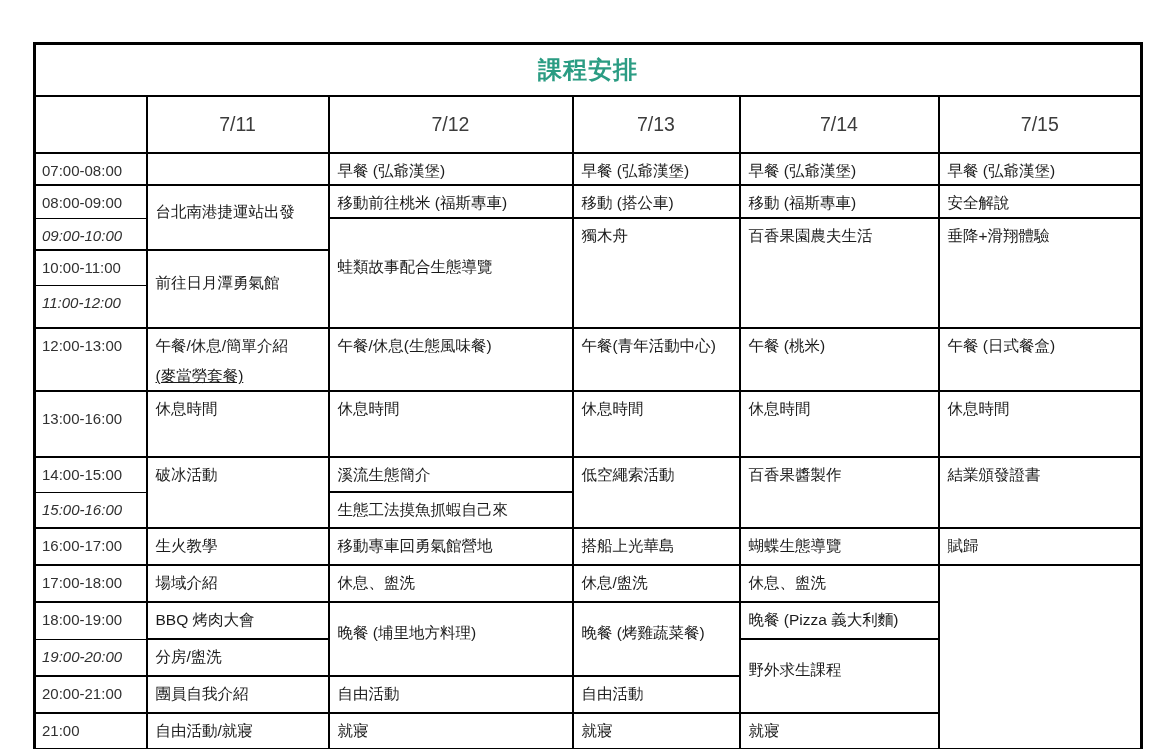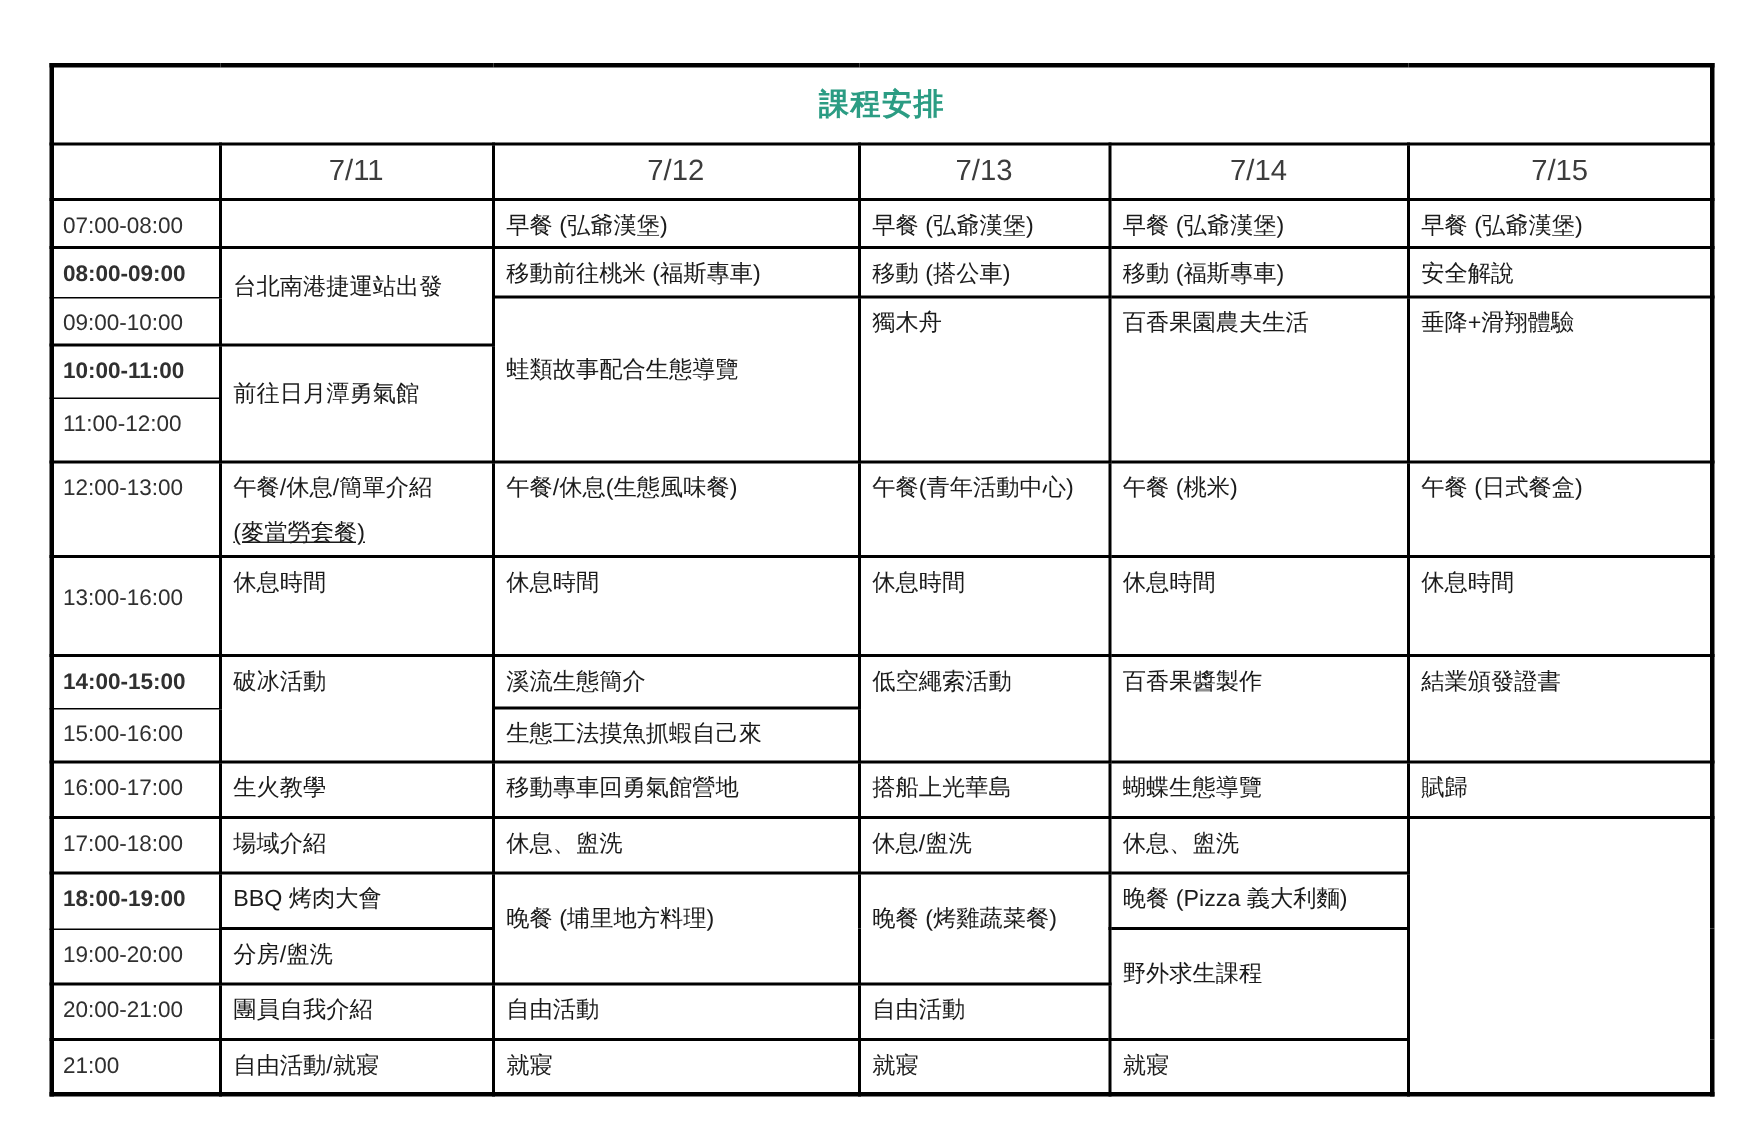"課程安排" td.title-cell { font-size: 20px -> 24px }
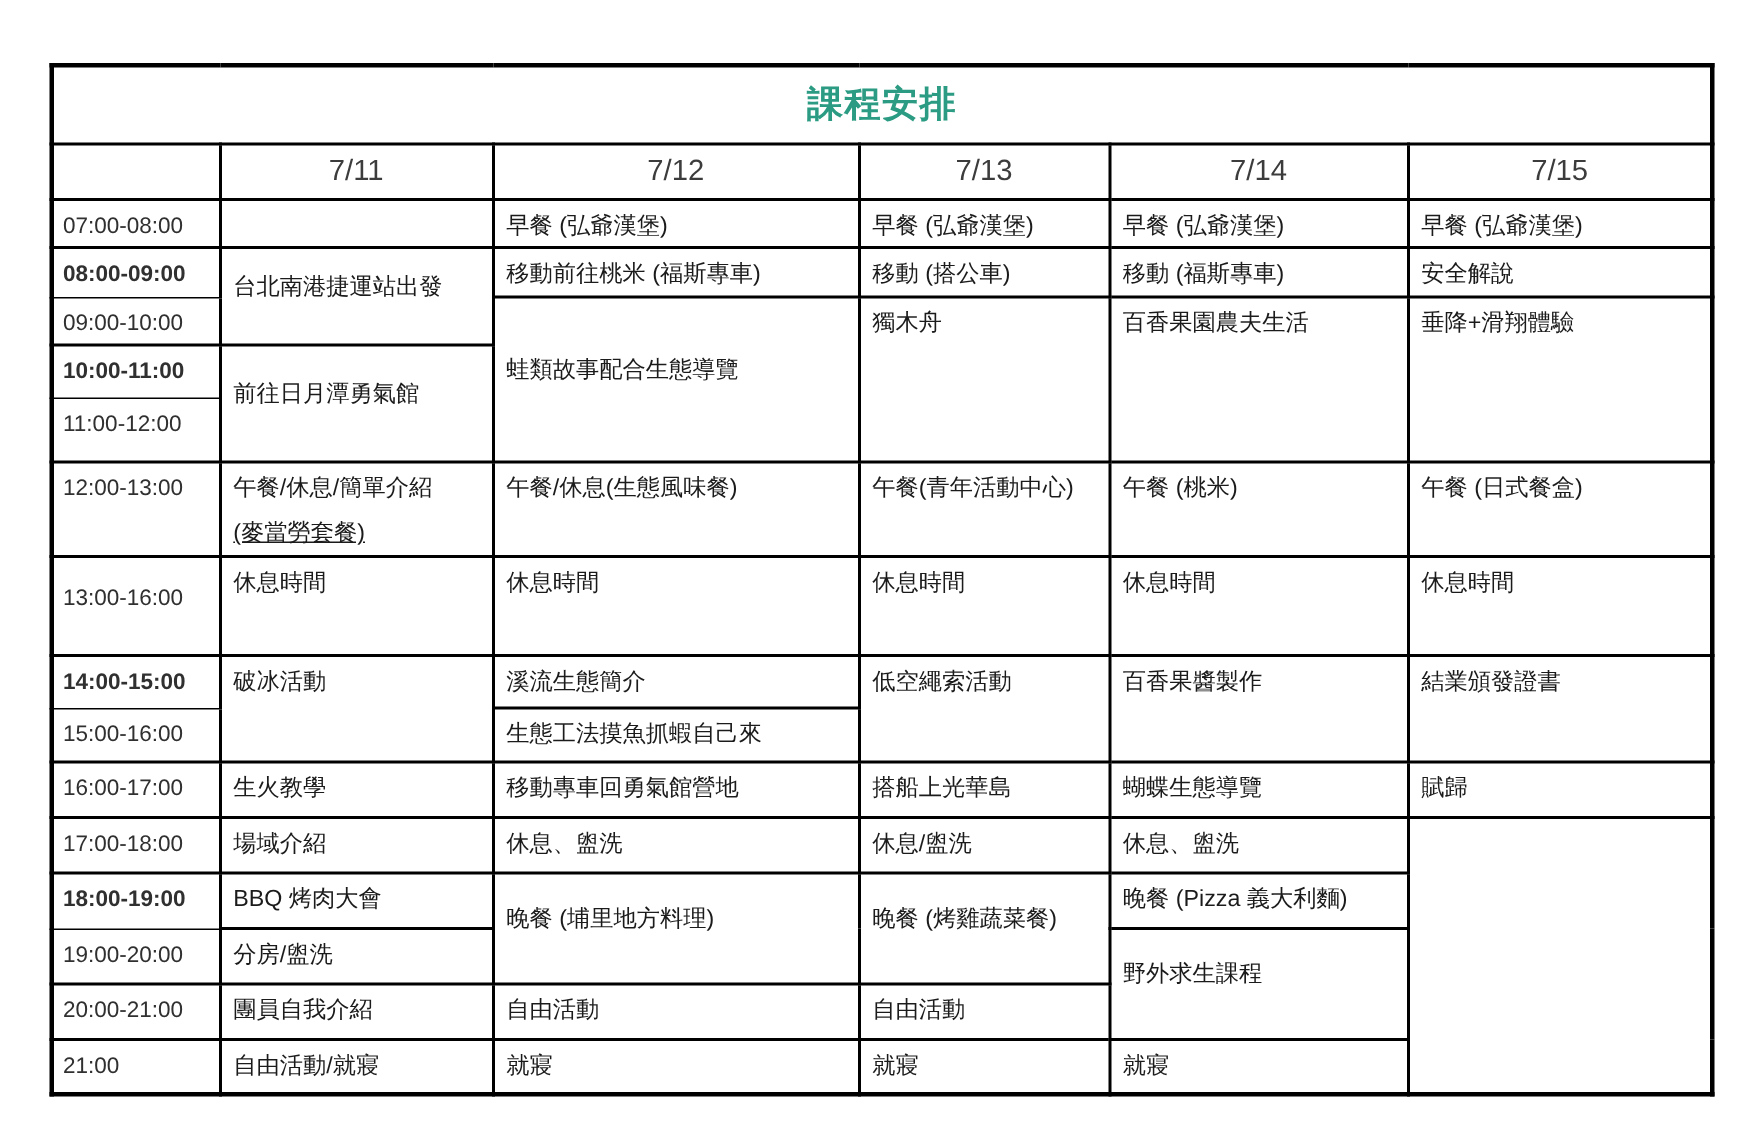"7/11" td.date-cell { padding: 4px -> 14px }
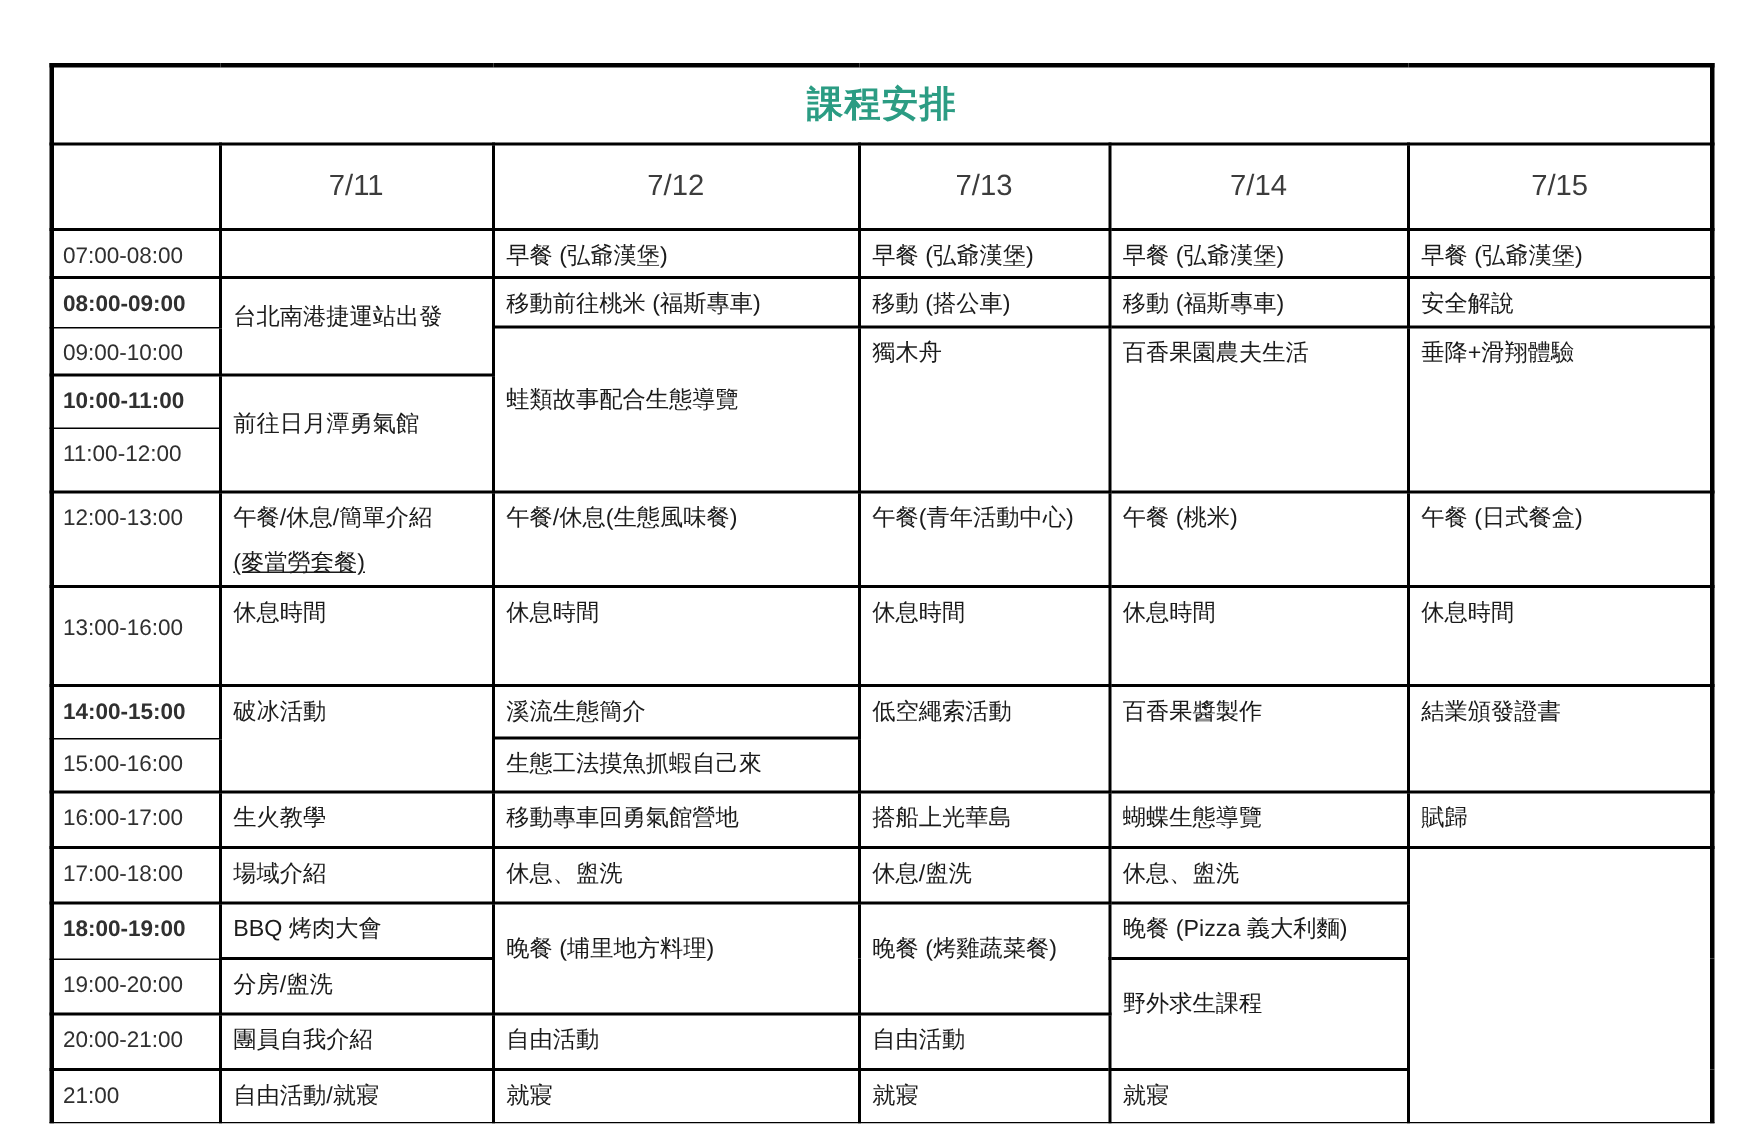"08:00-09:00" td.tb { font-weight: bold -> none }
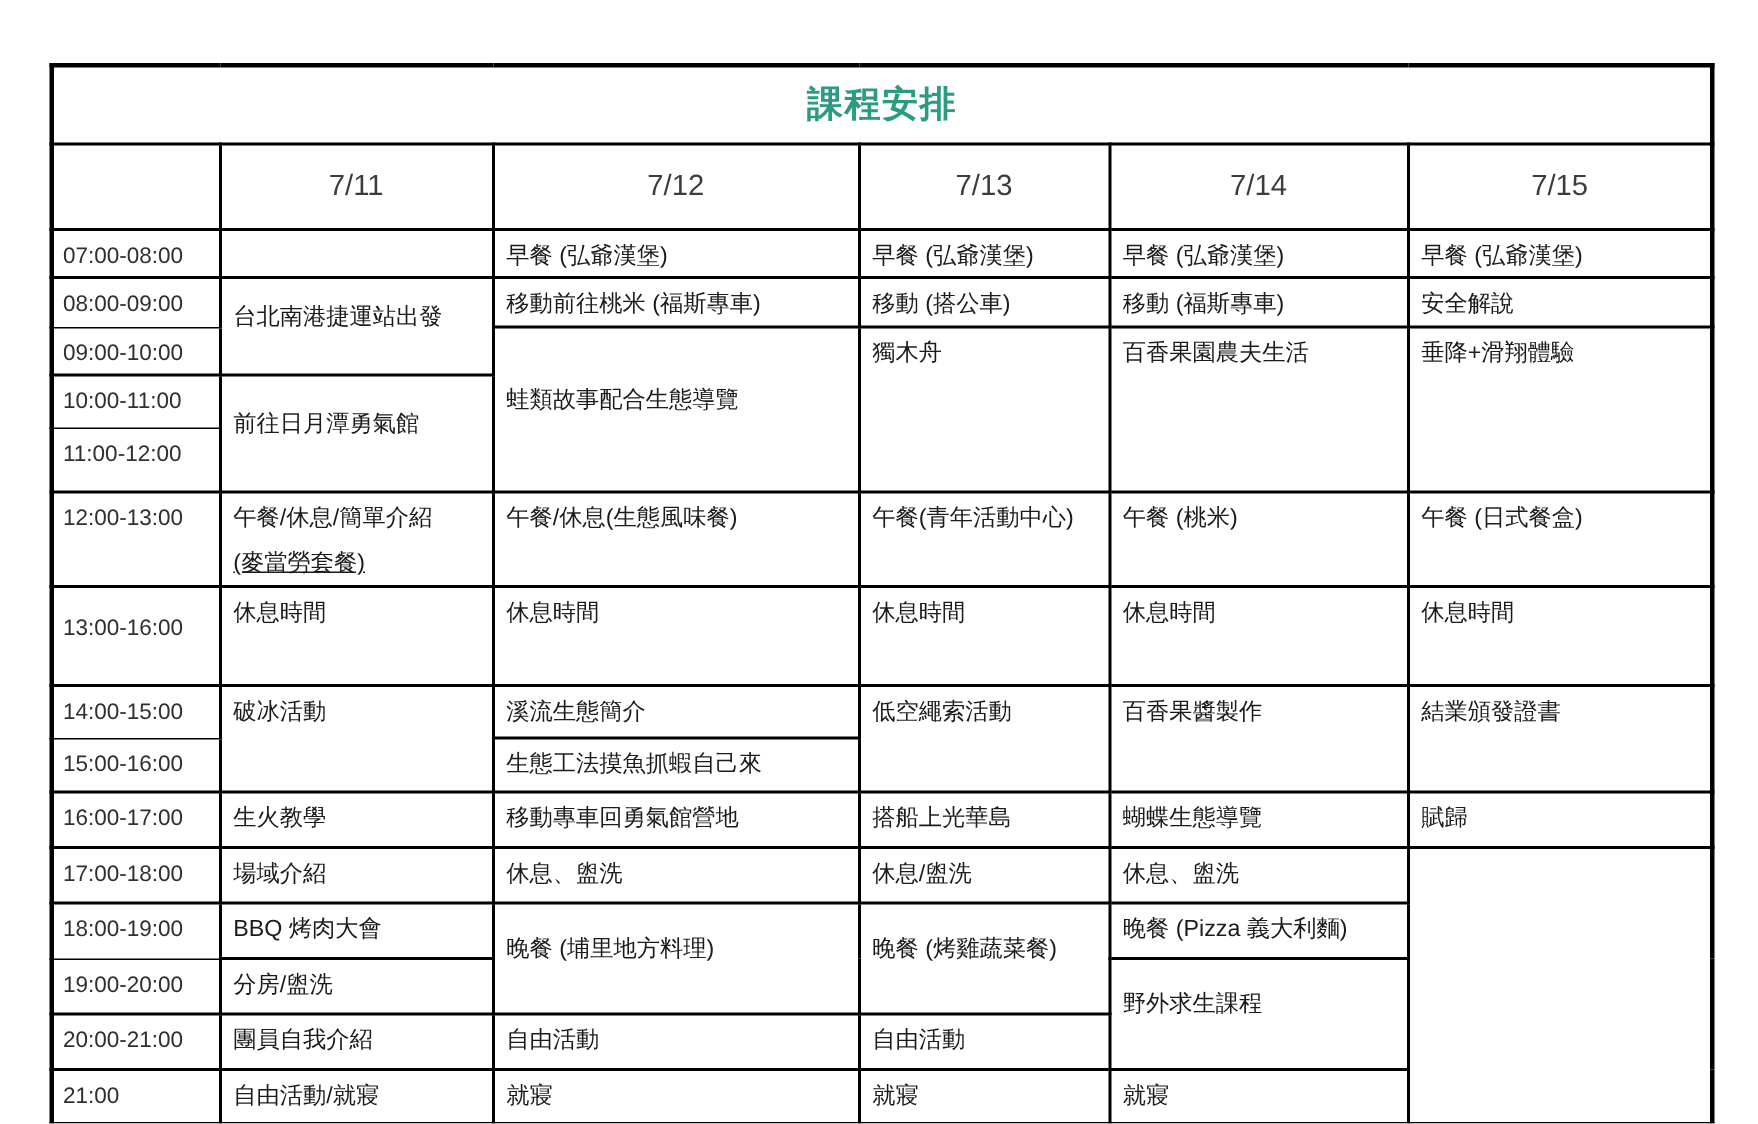"09:00-10:00" td.tt { font-style: none -> italic }
